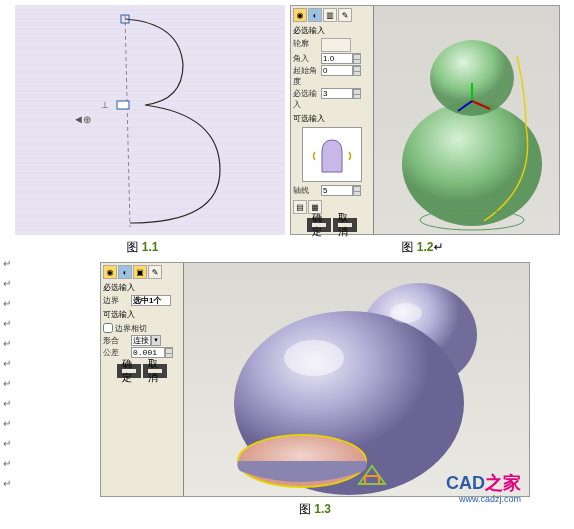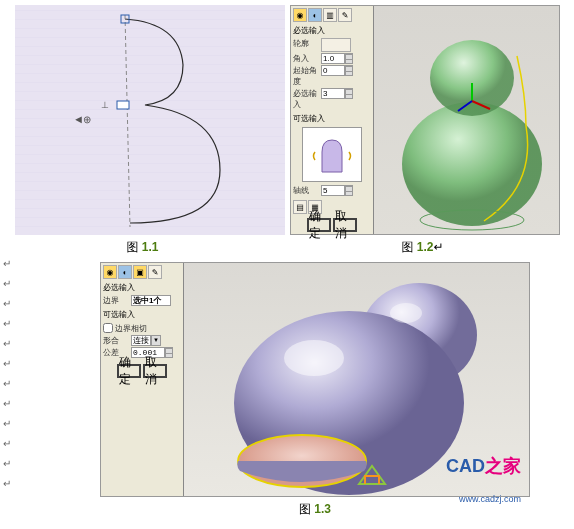"1.0" .fld input { width: 24px -> 32px }
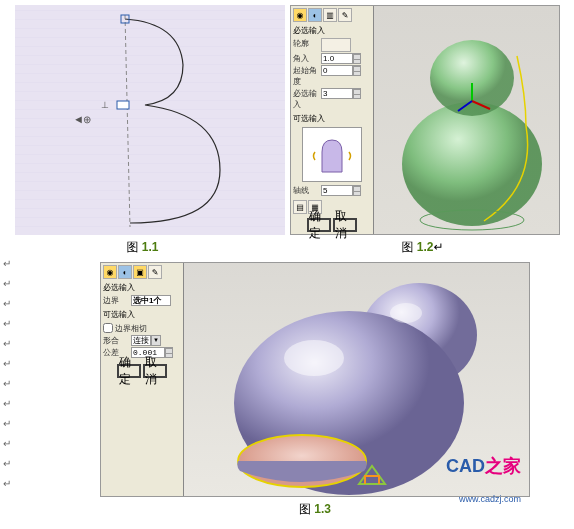"确定" .btn { border: 2px solid #404040 -> 5px solid #404040; font-size: 12px -> 10px }
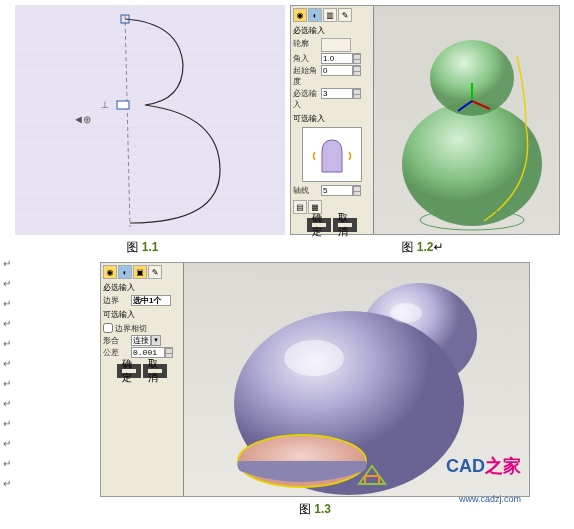"CAD之家" .watermark { bottom: 18px -> 1px }
